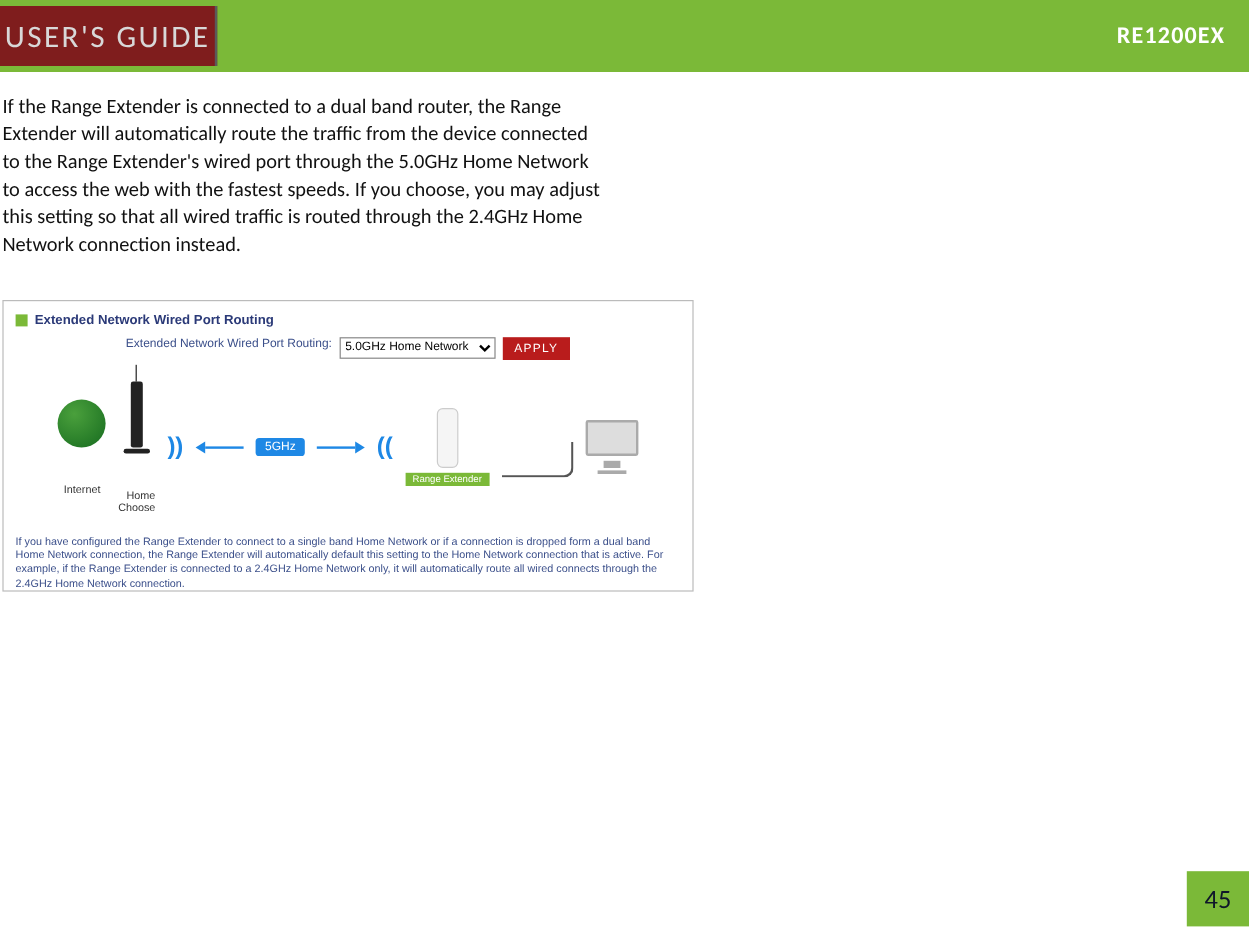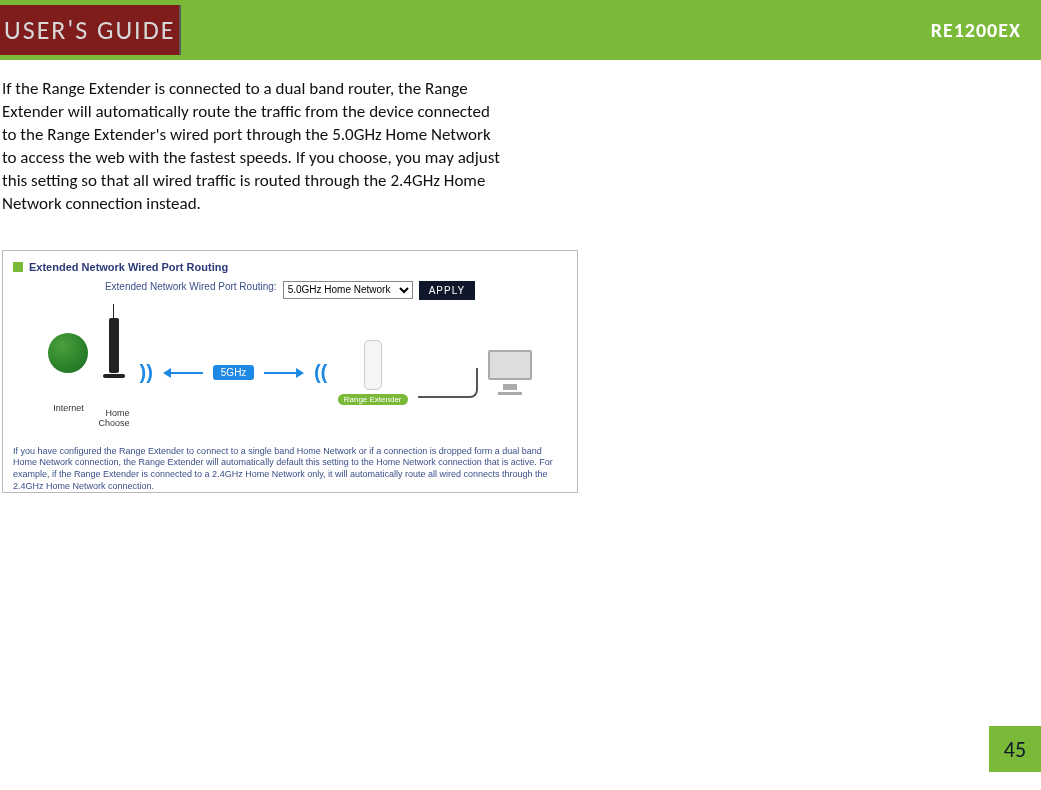"APPLY" .apply-btn { background: #0f172a -> #b91c1c }
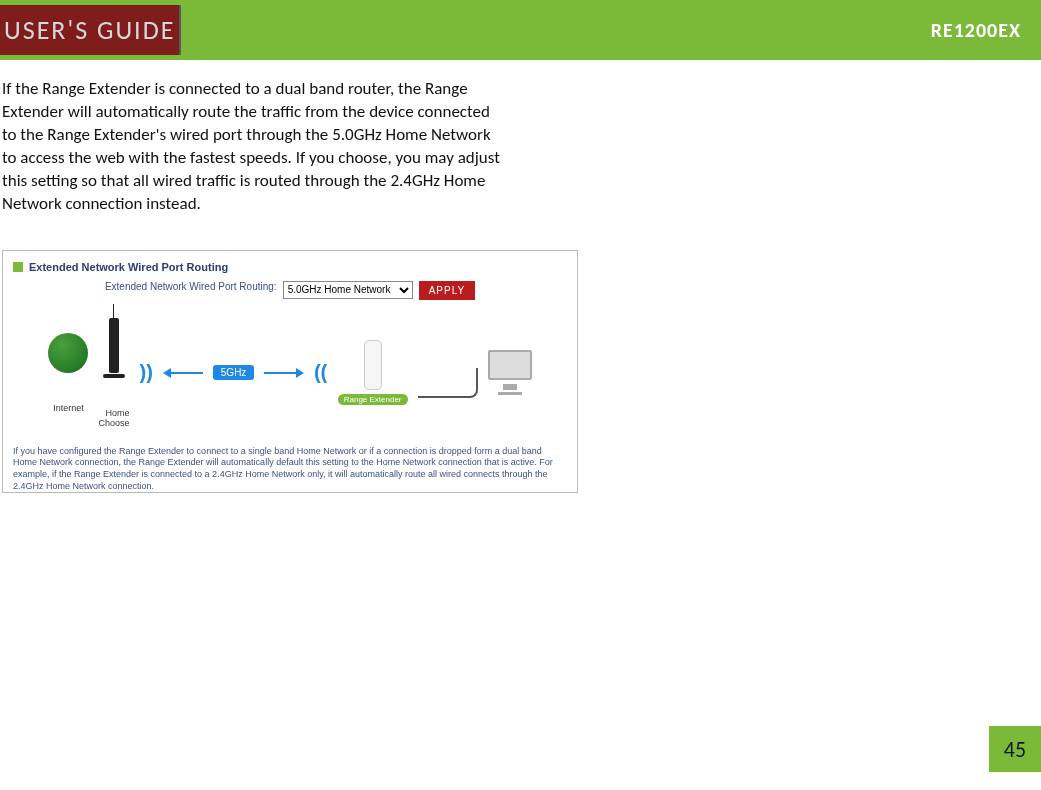"Range Extender" .ext-badge { border-radius: 10px -> 0 }
